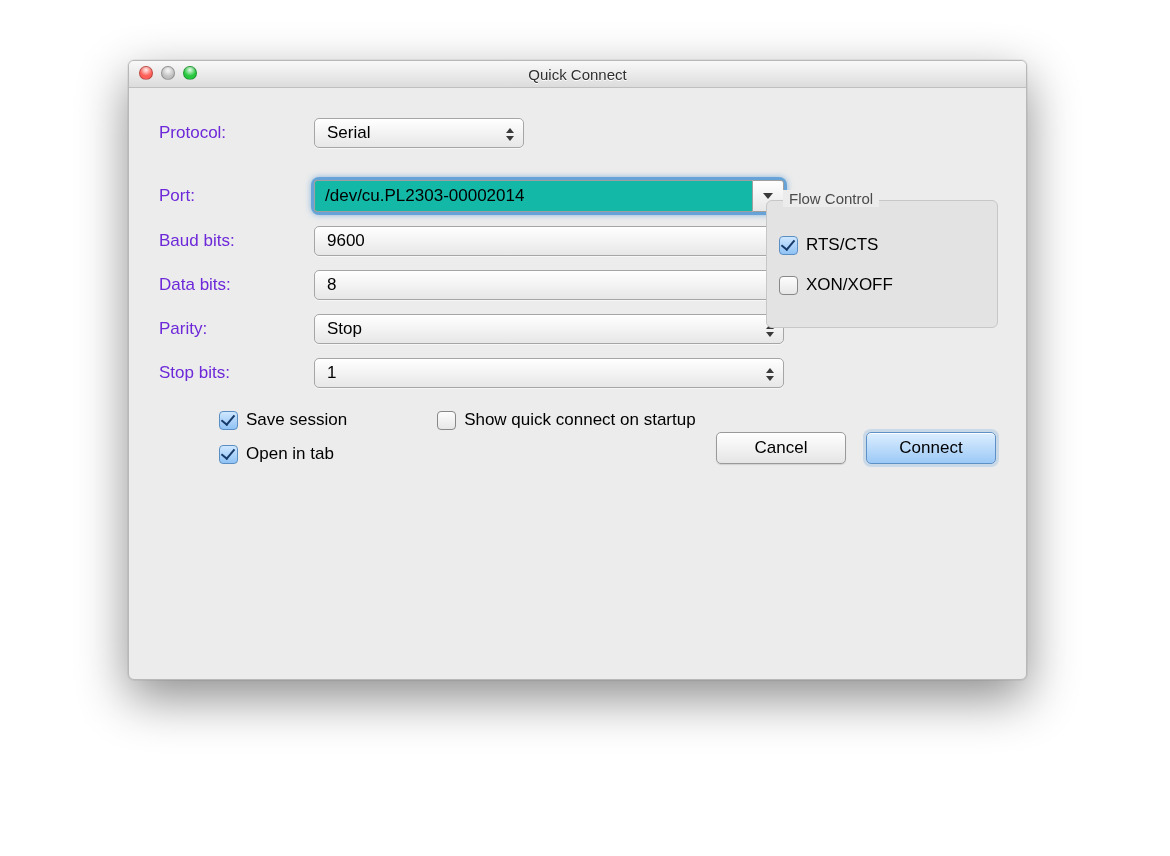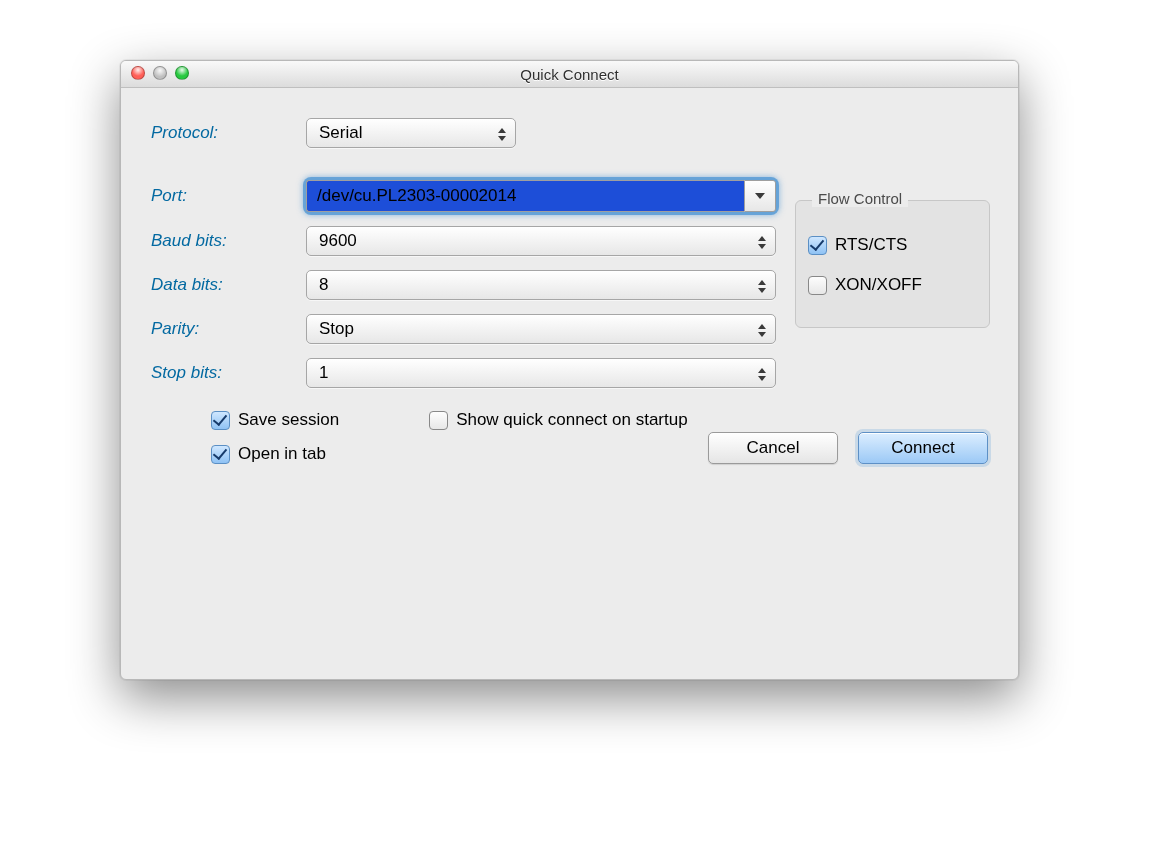"Quick Connect" .window { left: 120px -> 128px }
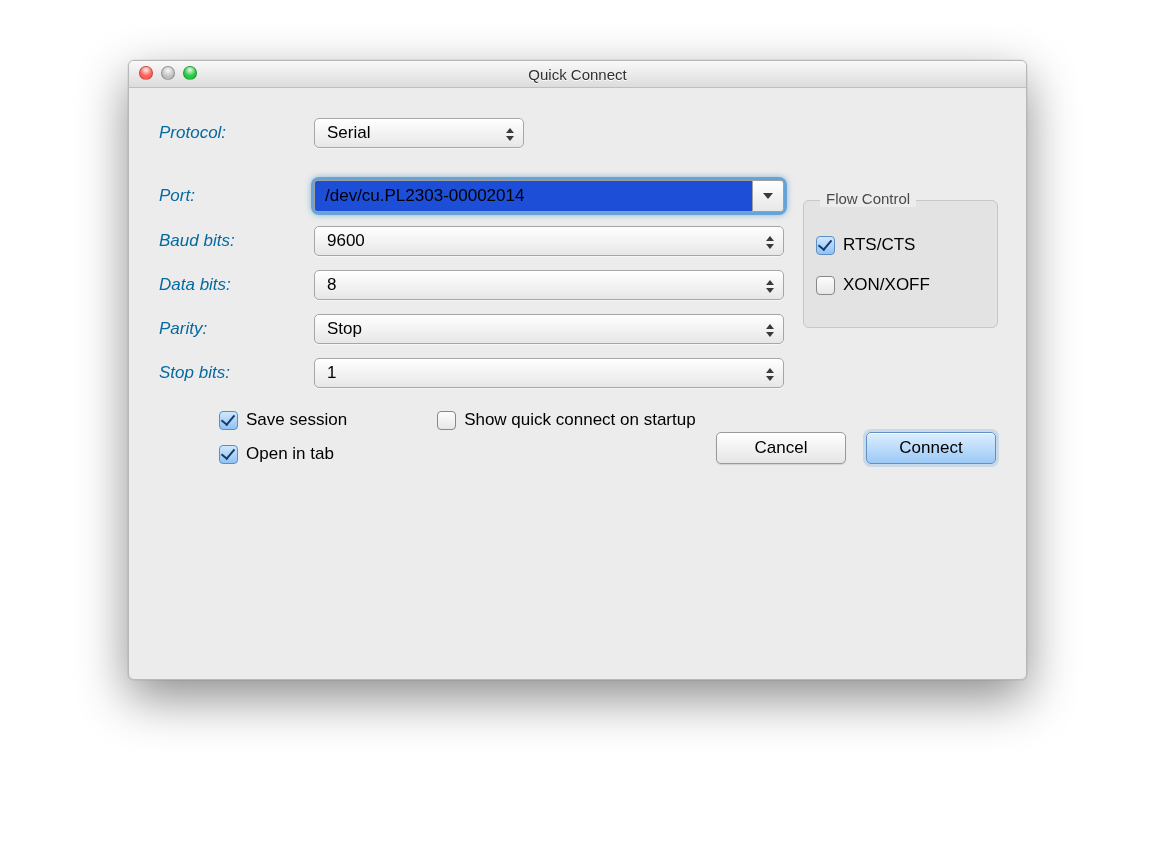"Protocol:" .label { color: #0369a1 -> #6d28d9; font-style: italic -> none }
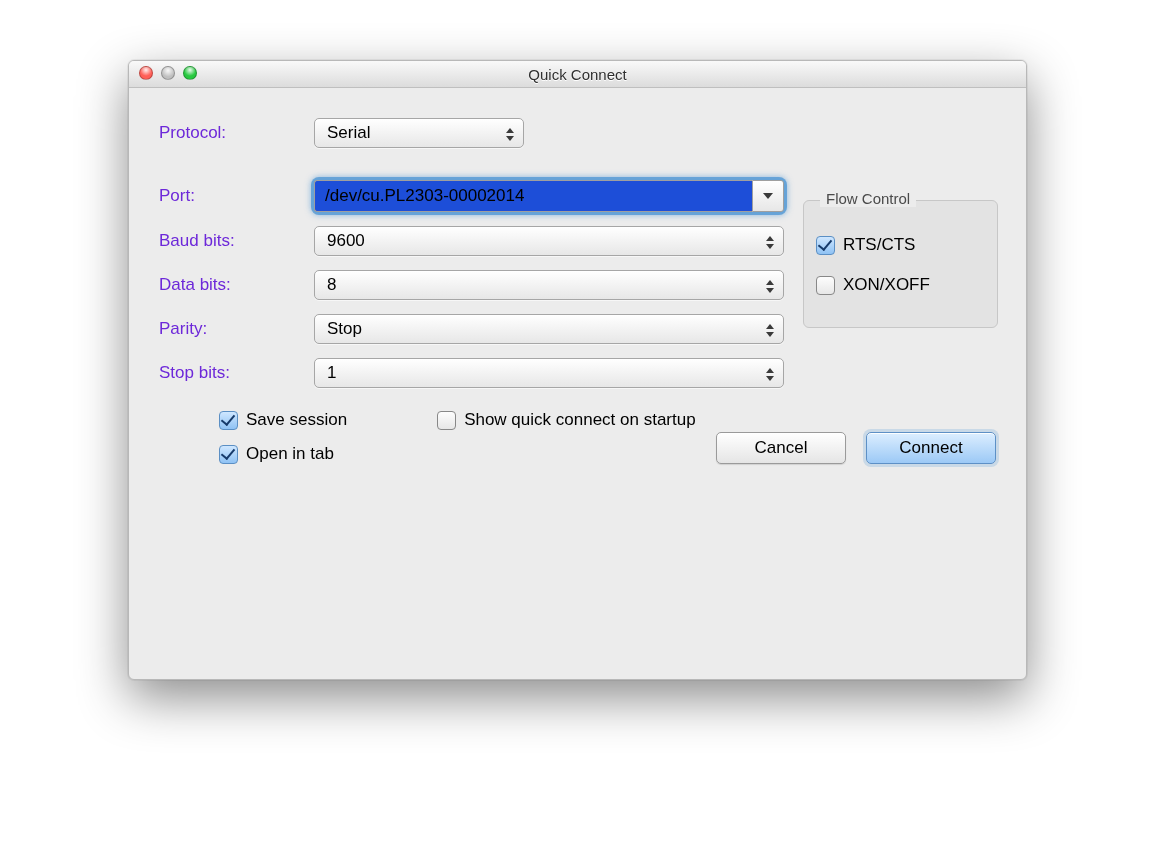"/dev/cu.PL2303-00002014" .combo input { background: #1d4ed8 -> #14b8a6 }
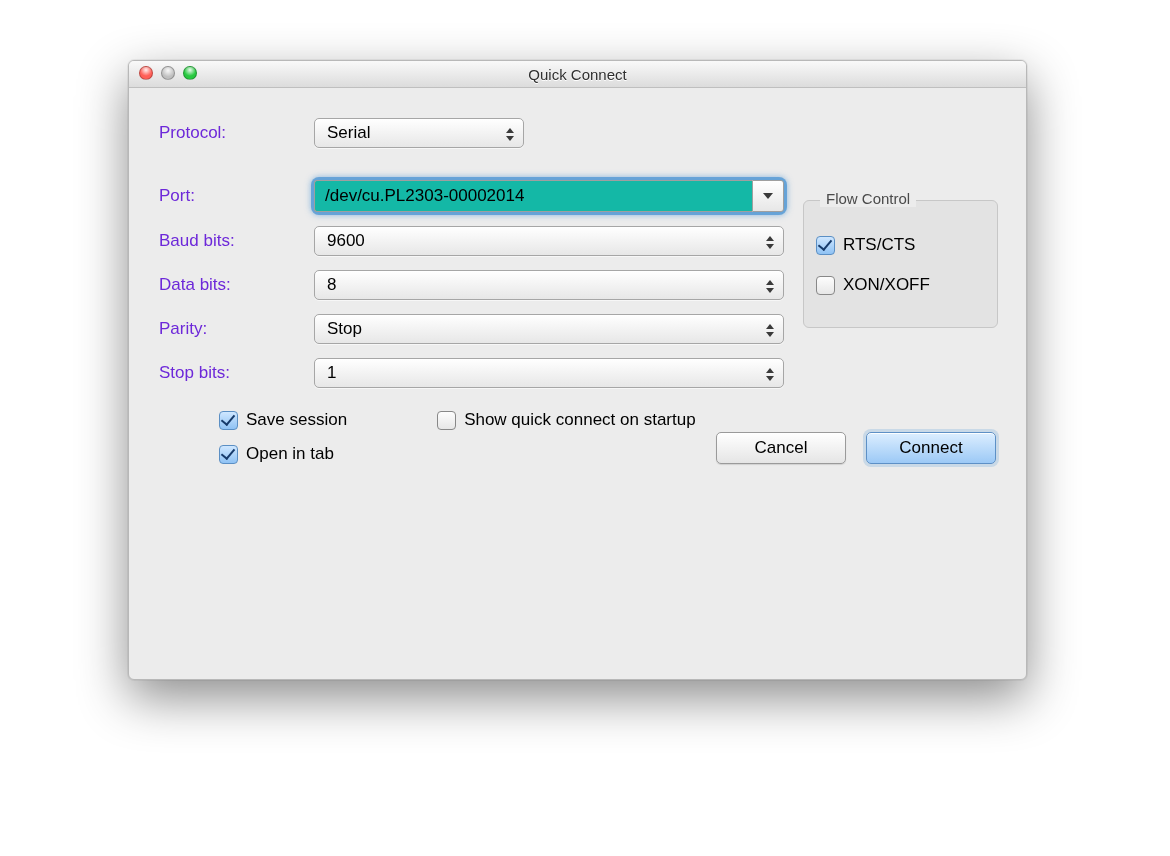"Flow Control" .group { width: 195px -> 232px }
